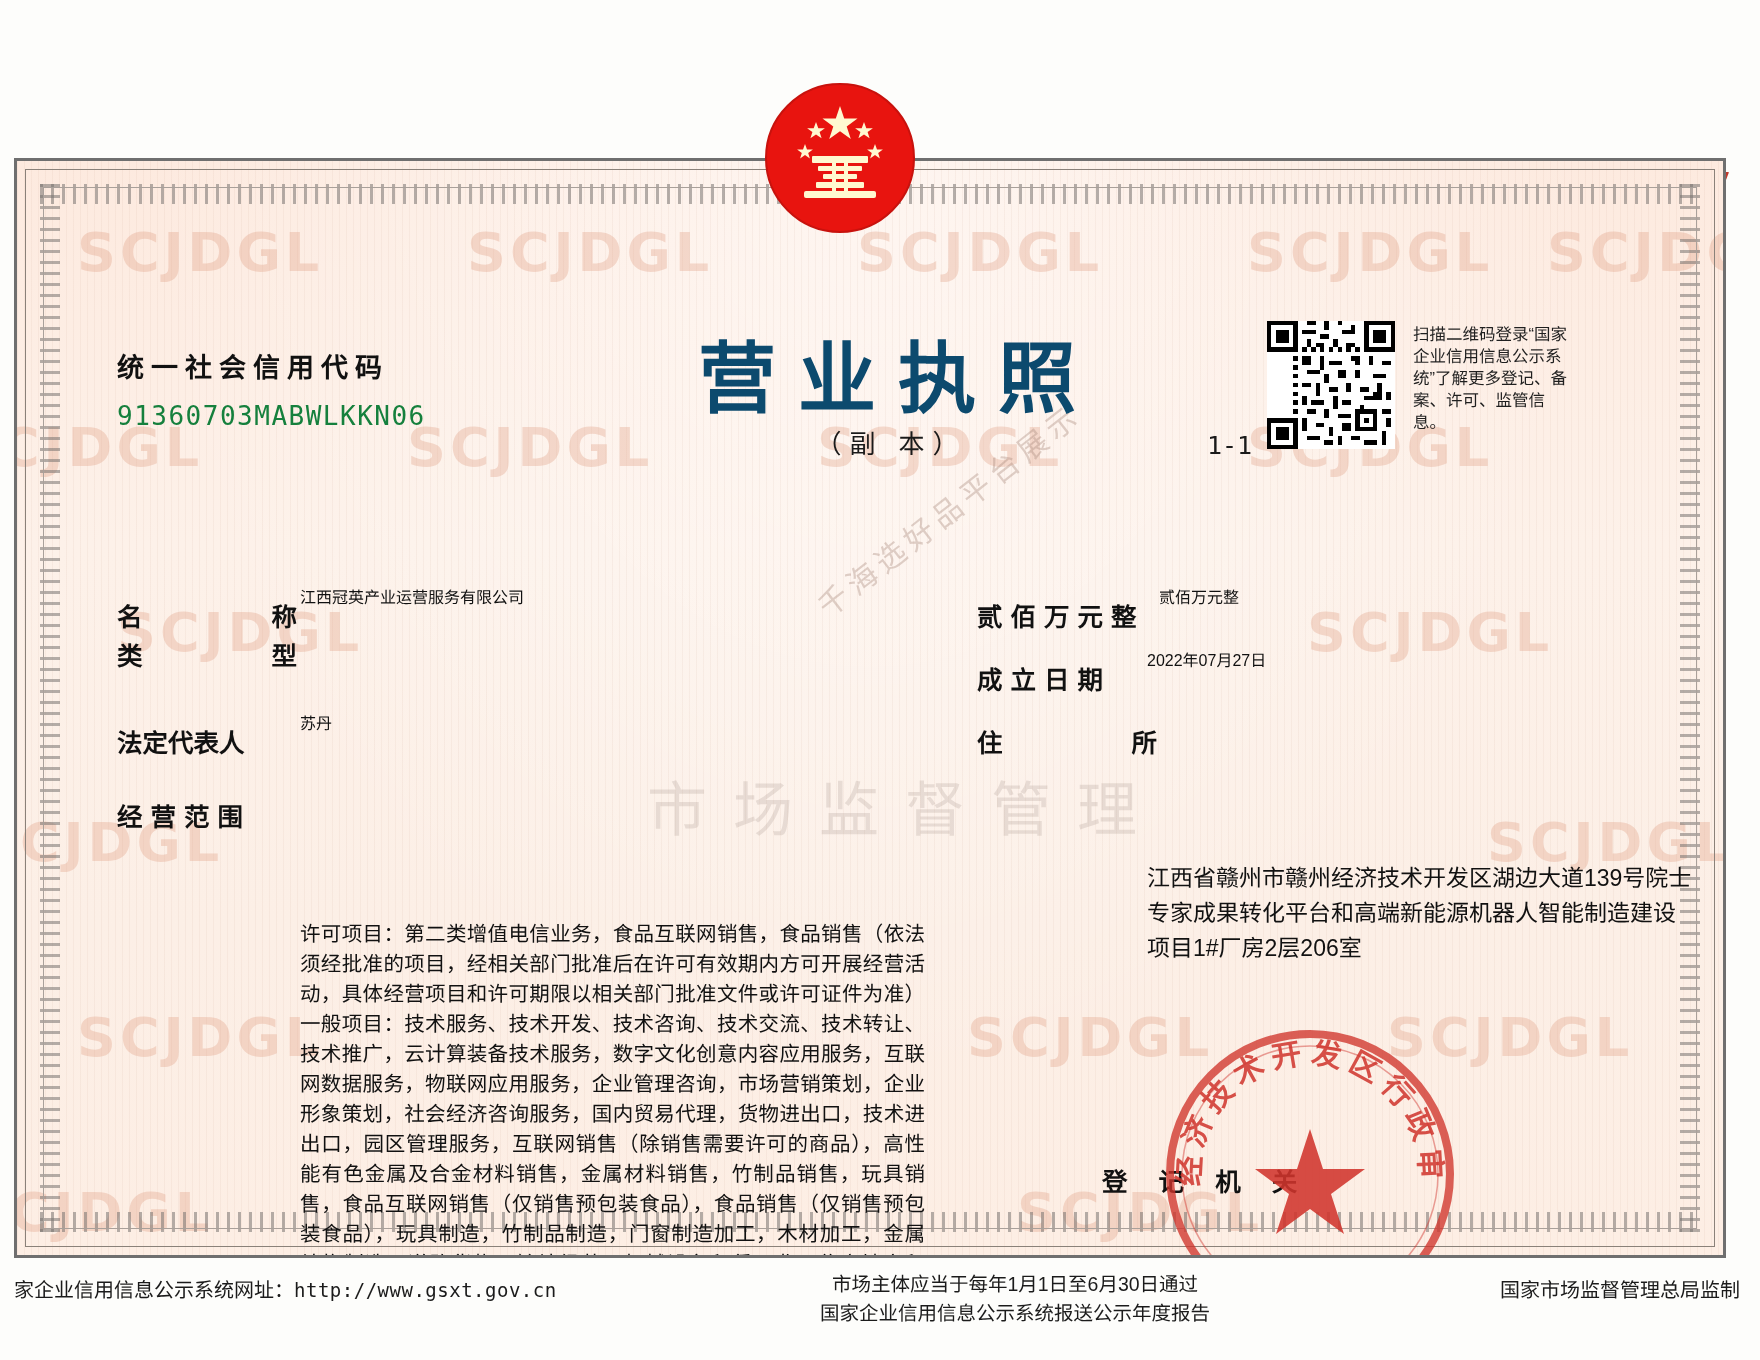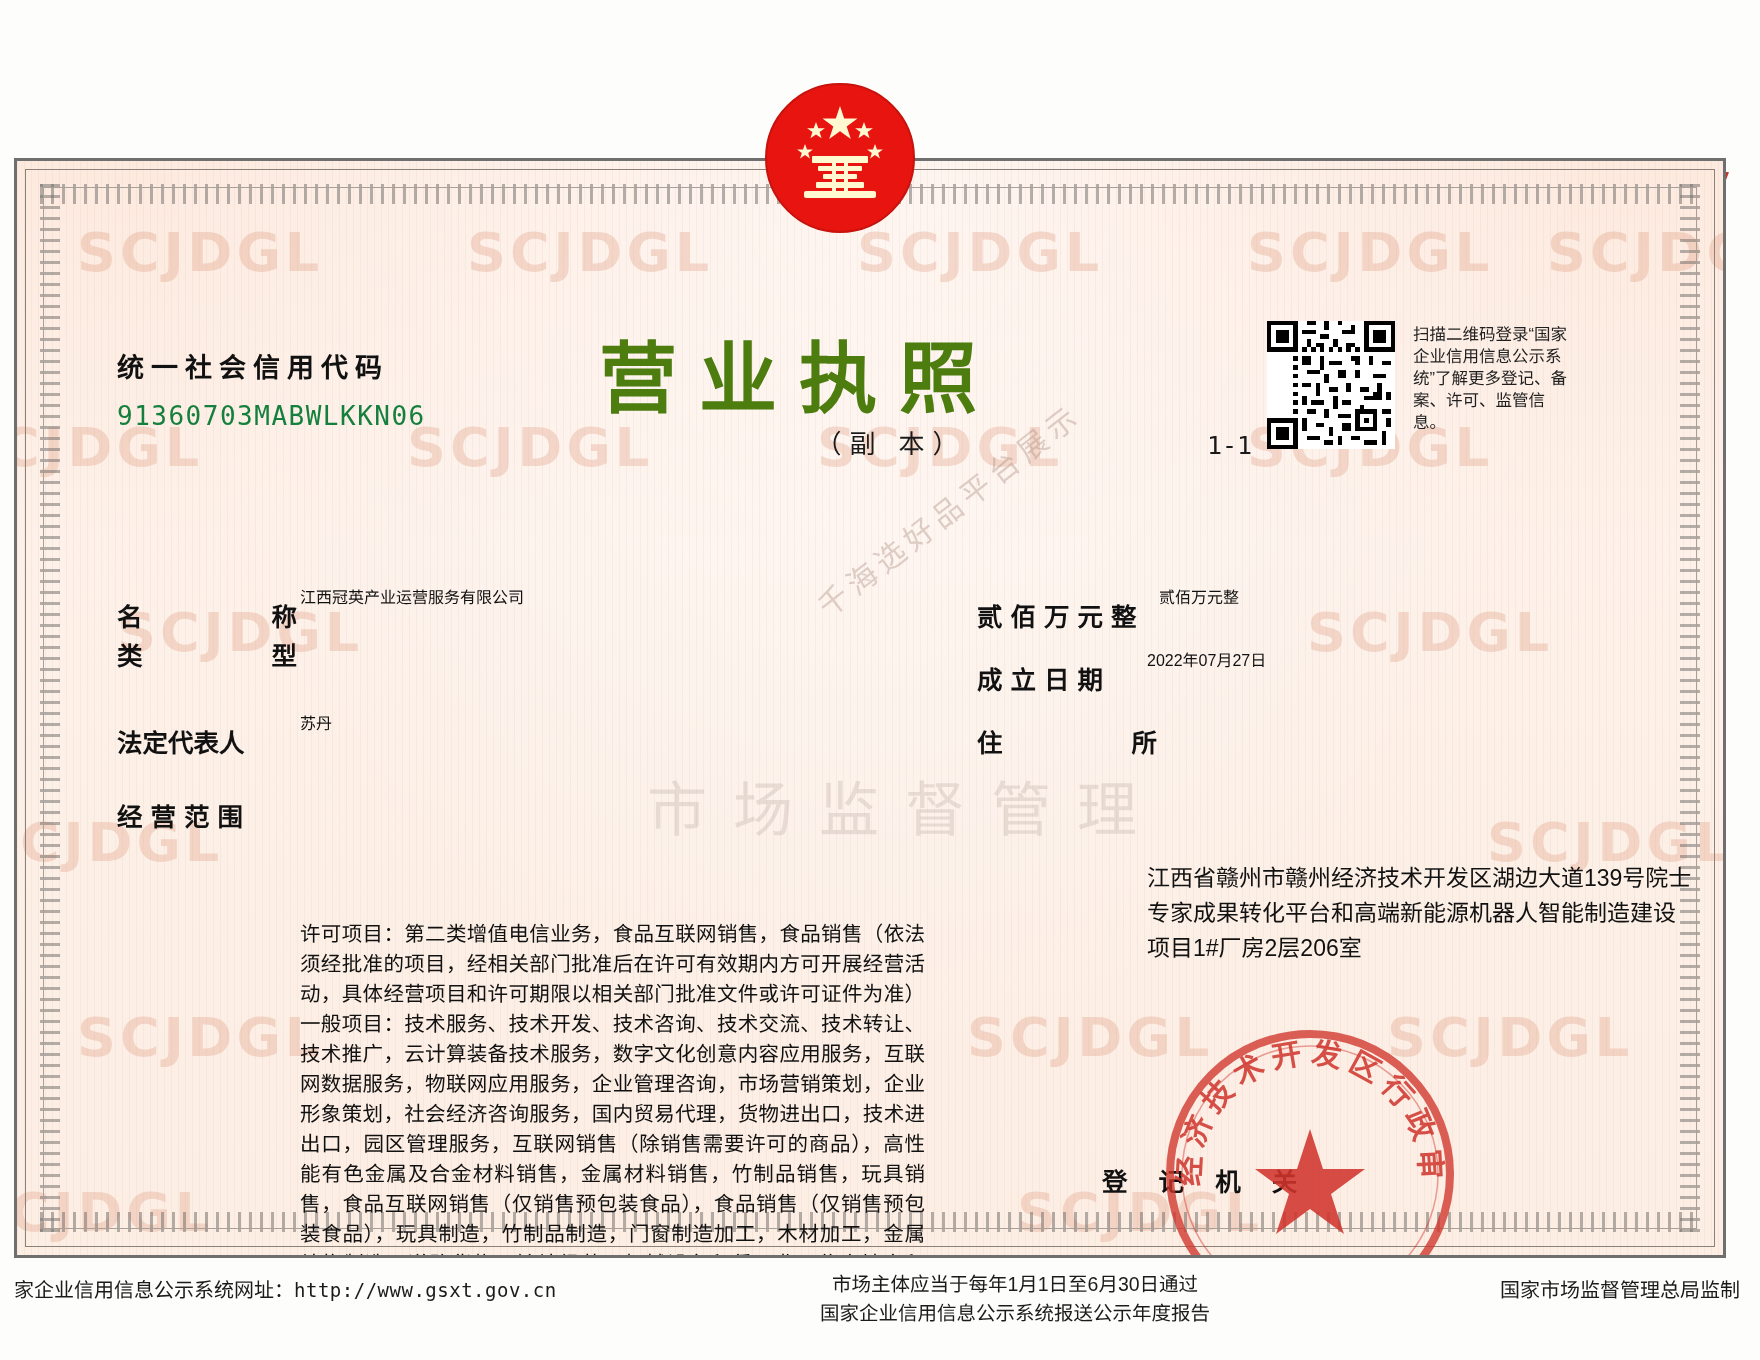"营业执照" .main-title { color: #4d7c0f -> #0c4a6e; text-align: none -> center }
